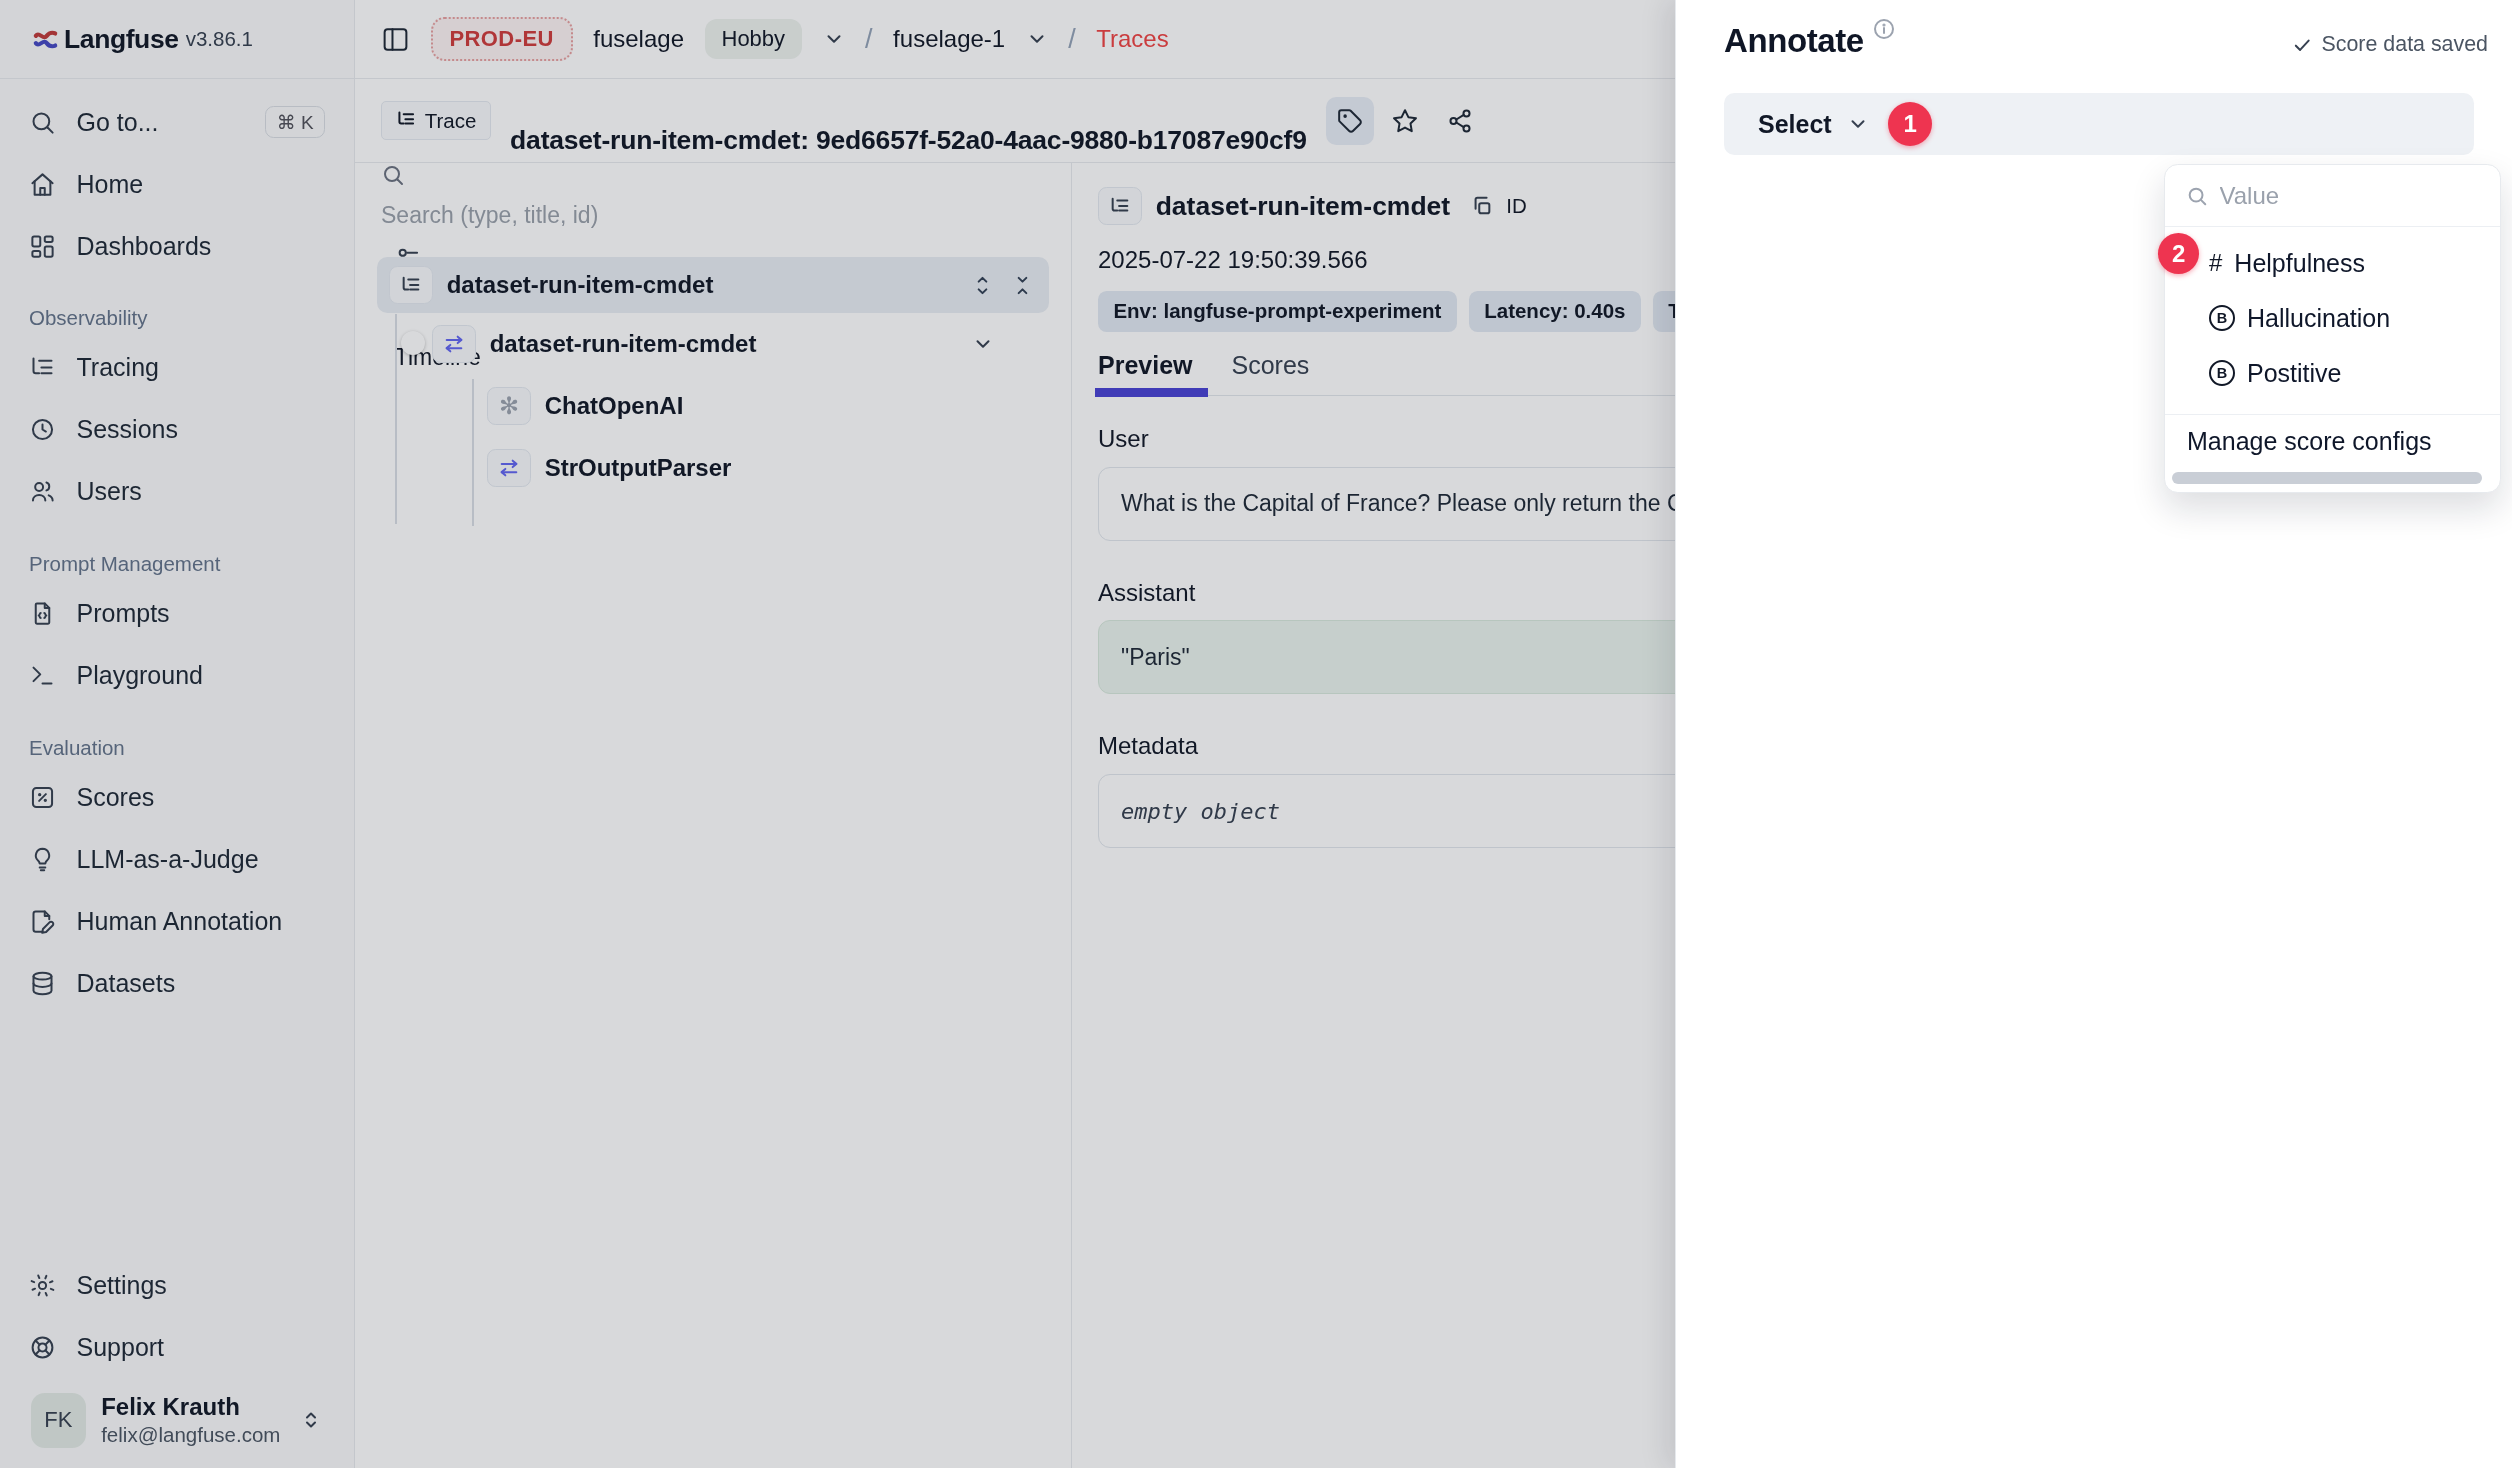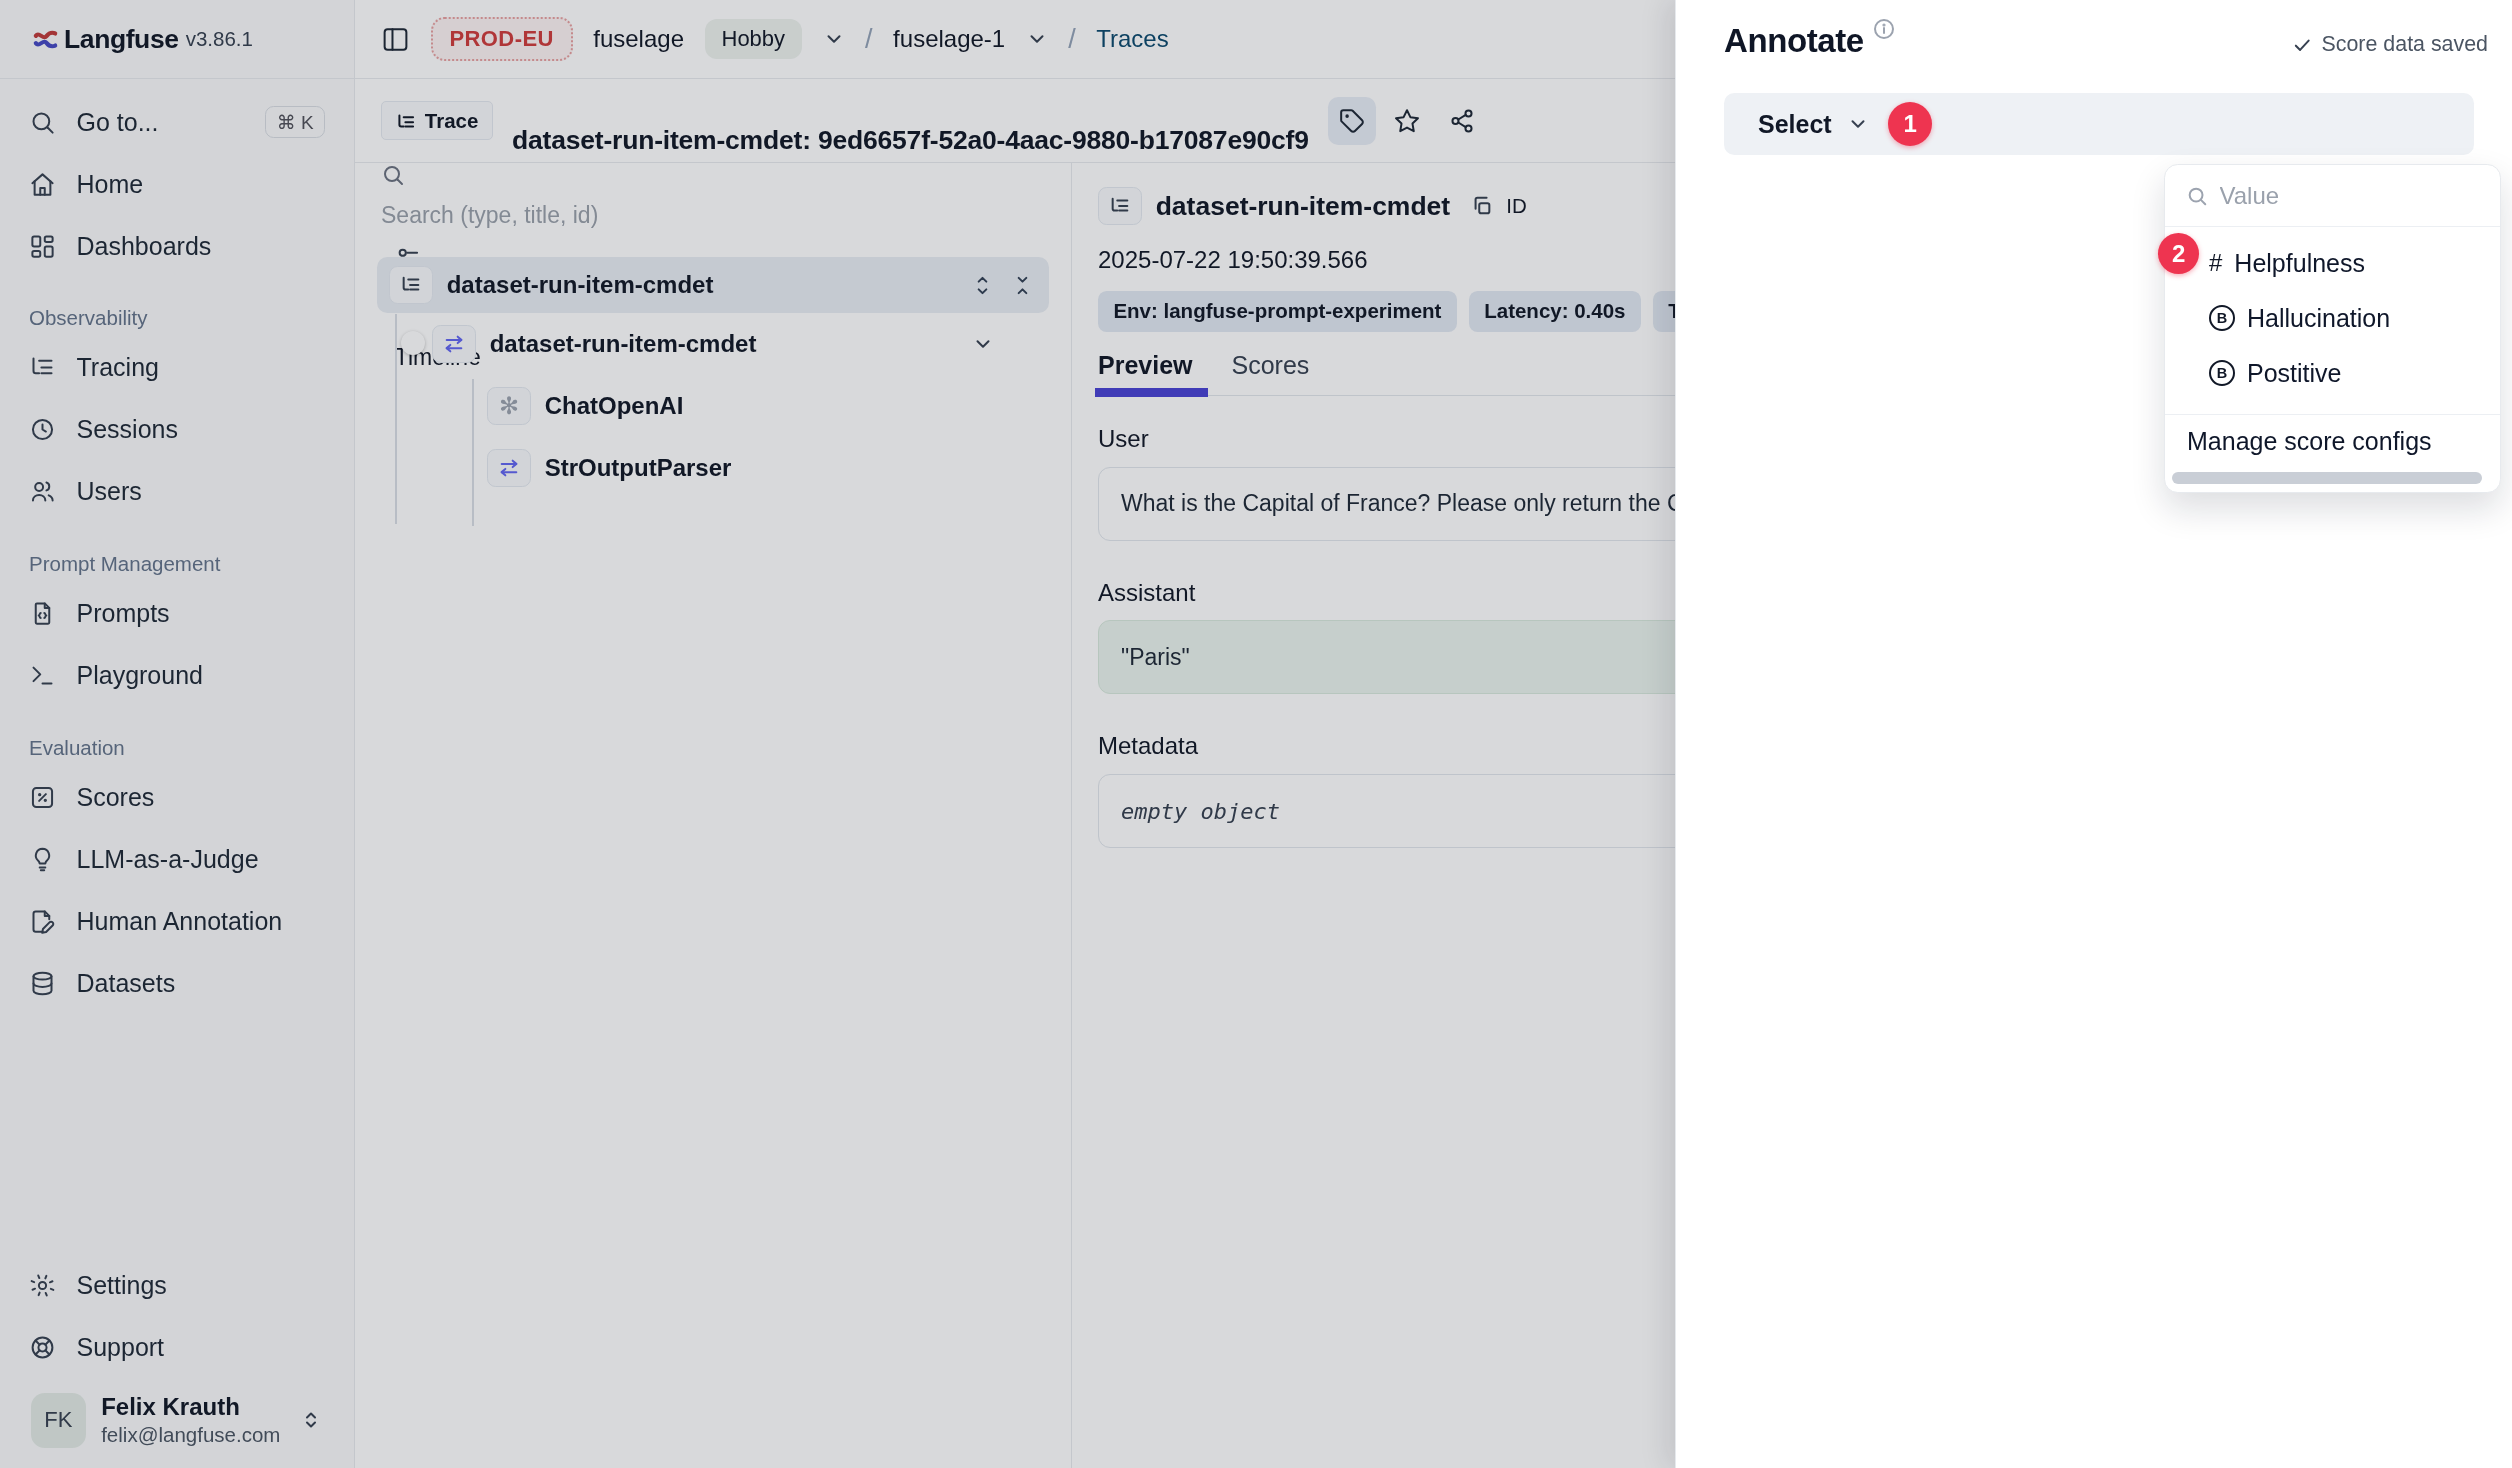"Traces" .crumb-muted { color: #0c4a6e -> #ef4444 }
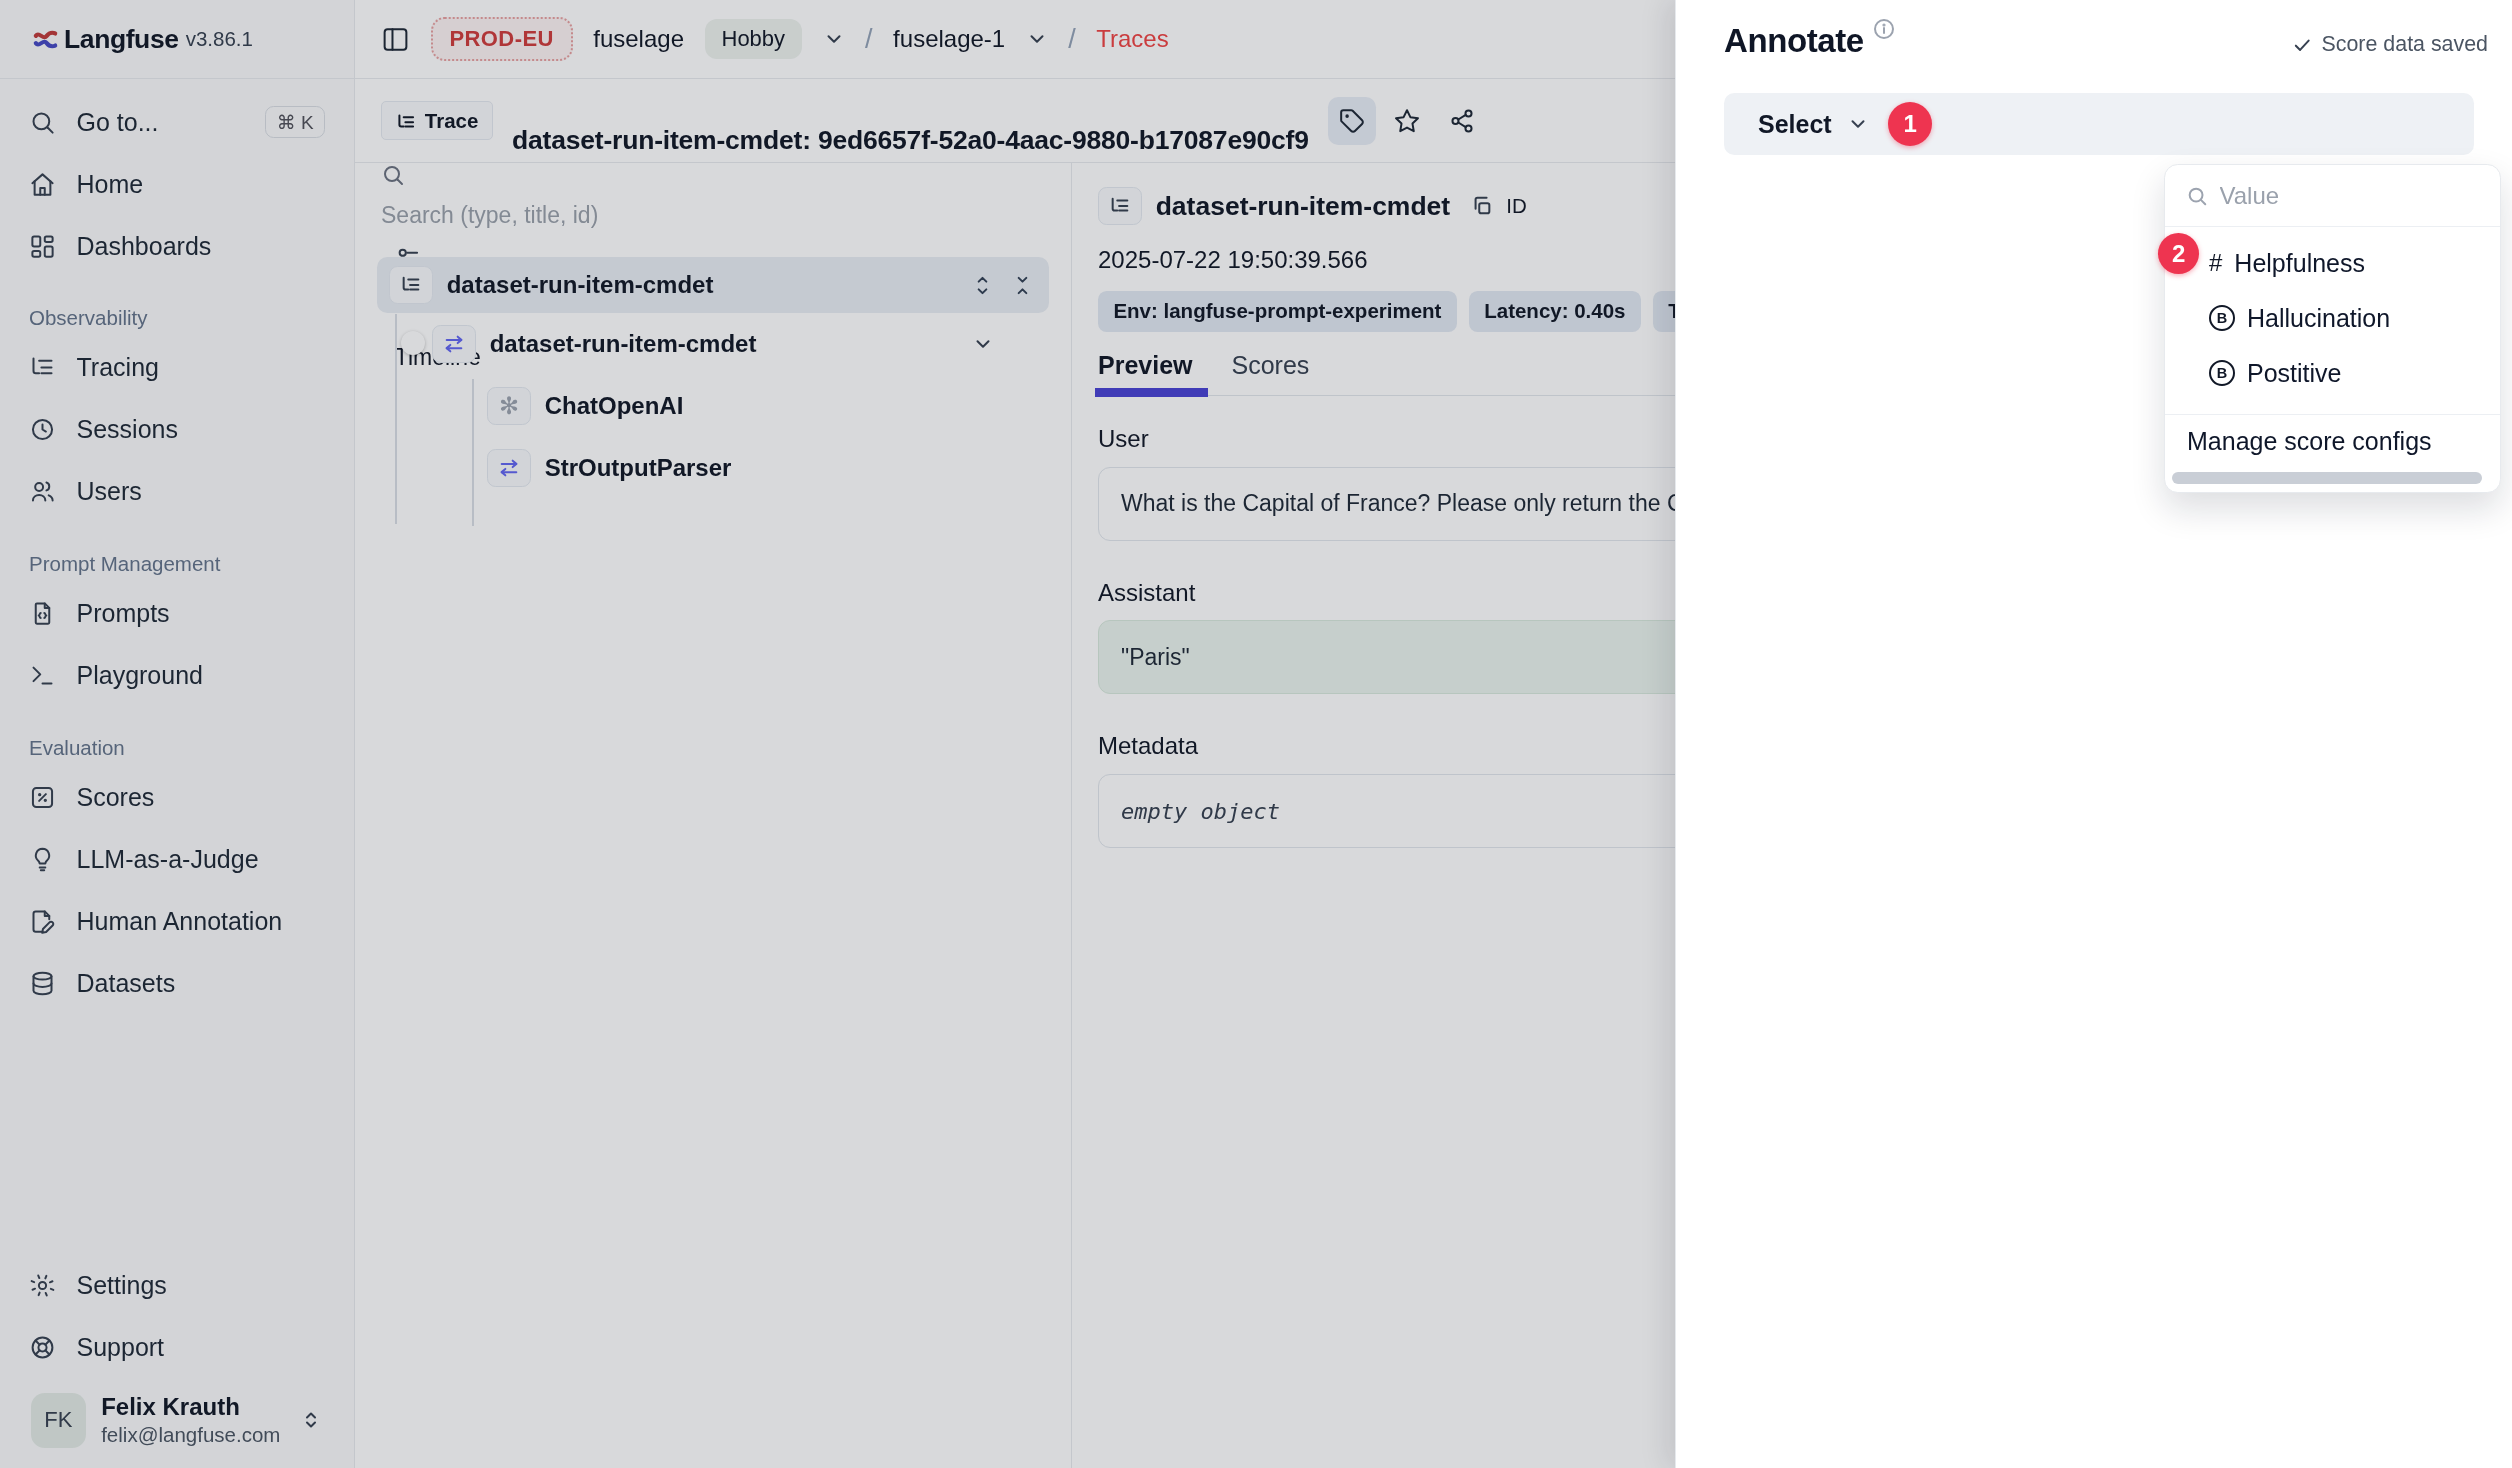"Trace" .trace-chip { align-items: flex-end -> flex-start; font-weight: 700 -> 400 }
